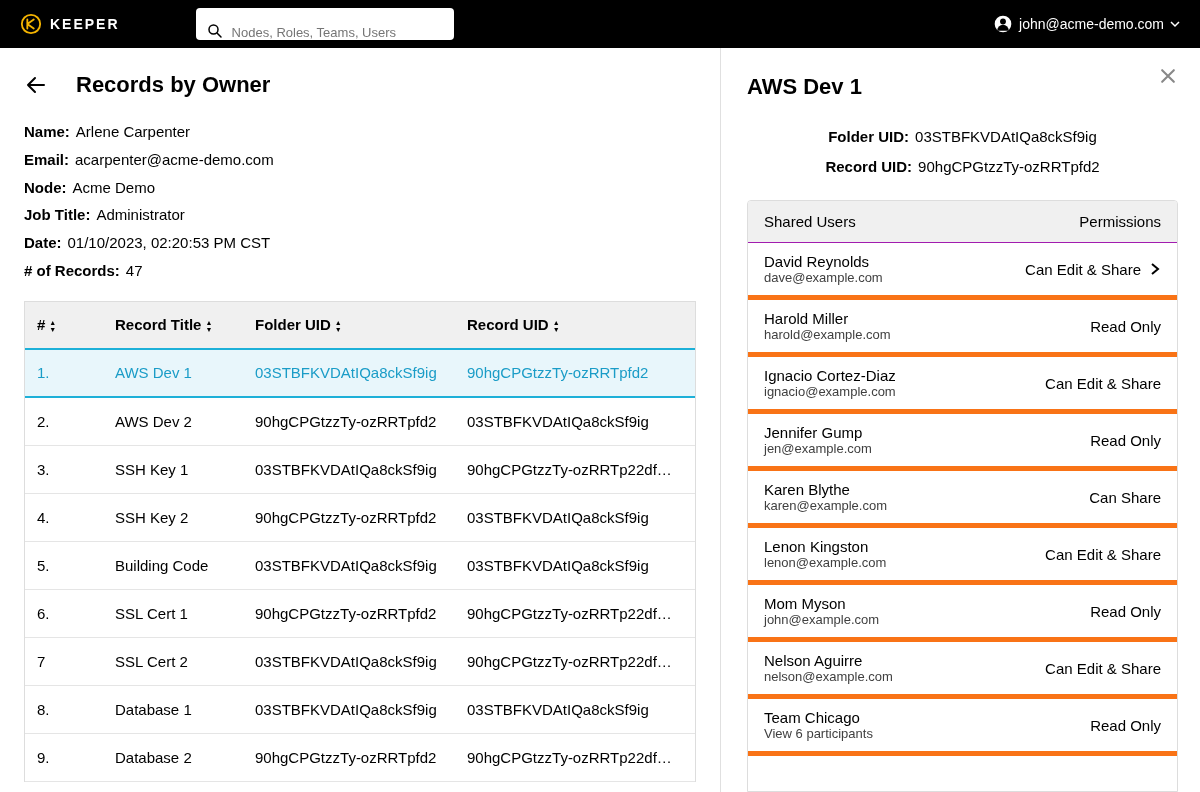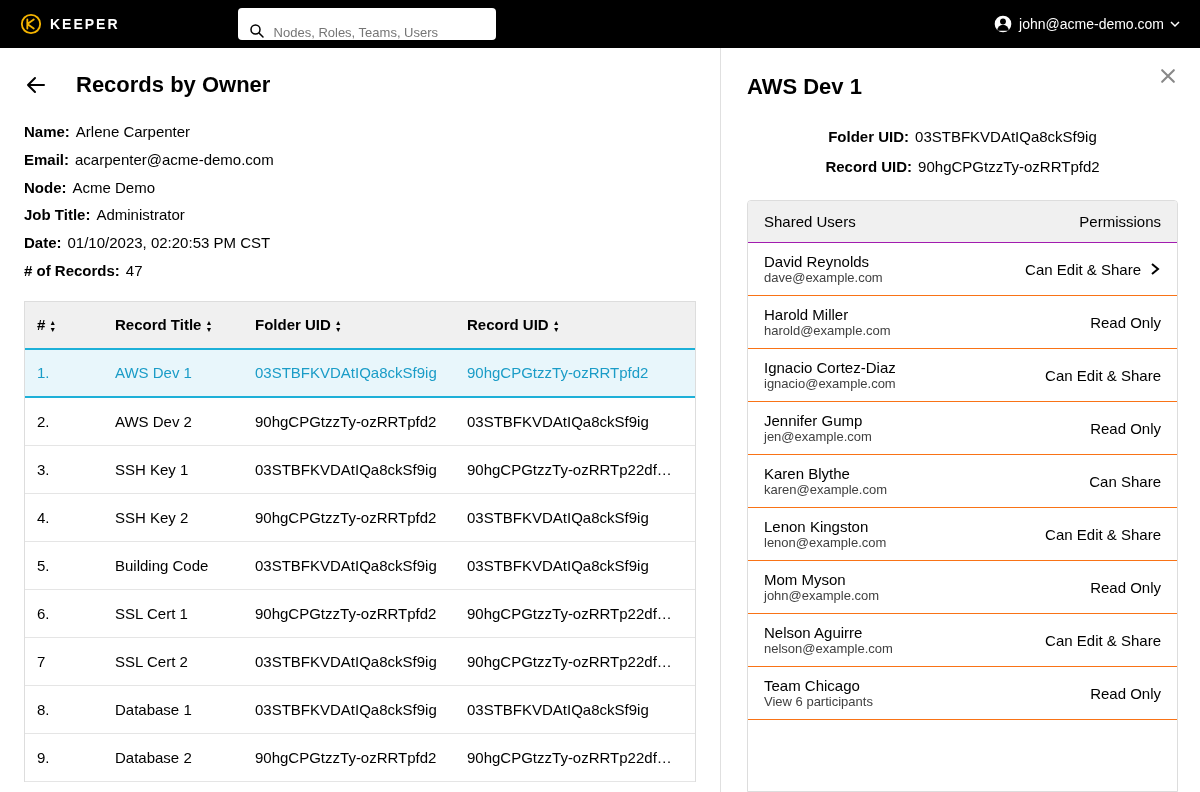"KEEPER" .topbar-left { gap: 118px -> 76px }
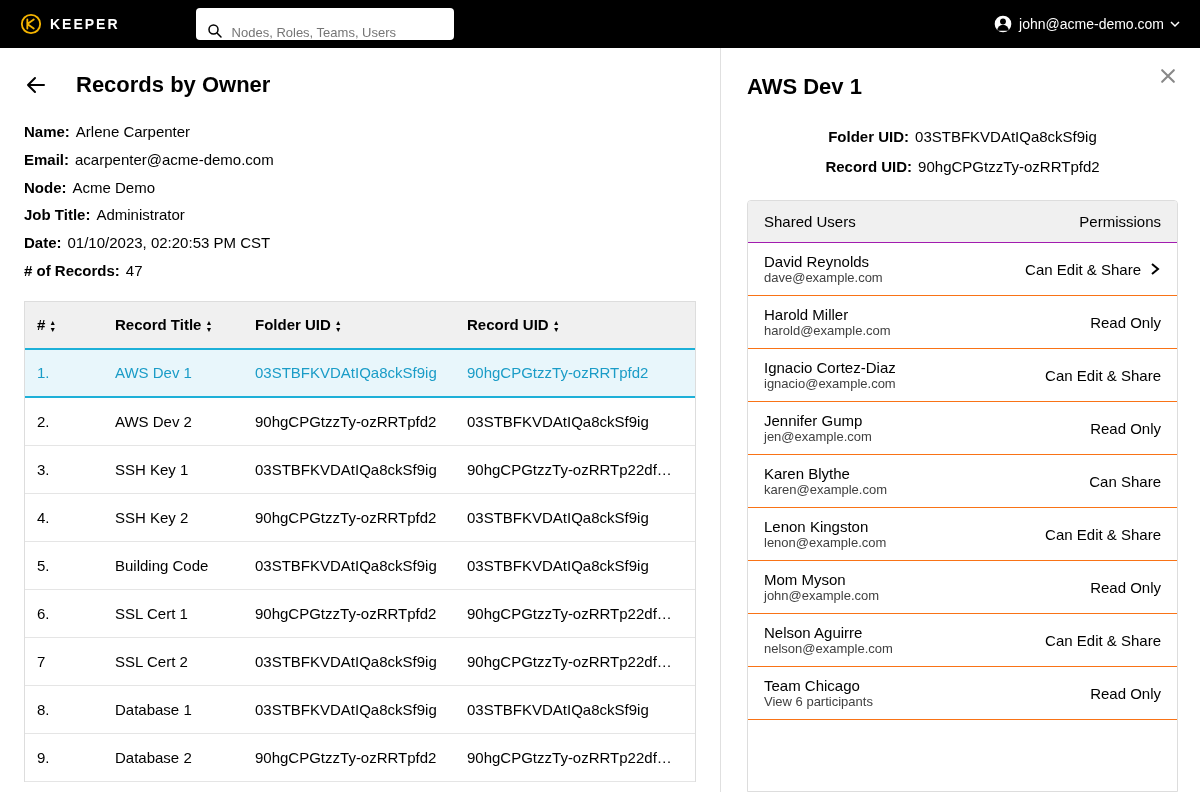"David Reynolds" .shared-row { border-bottom: 1px solid #f97316 -> 5px solid #f97316 }
